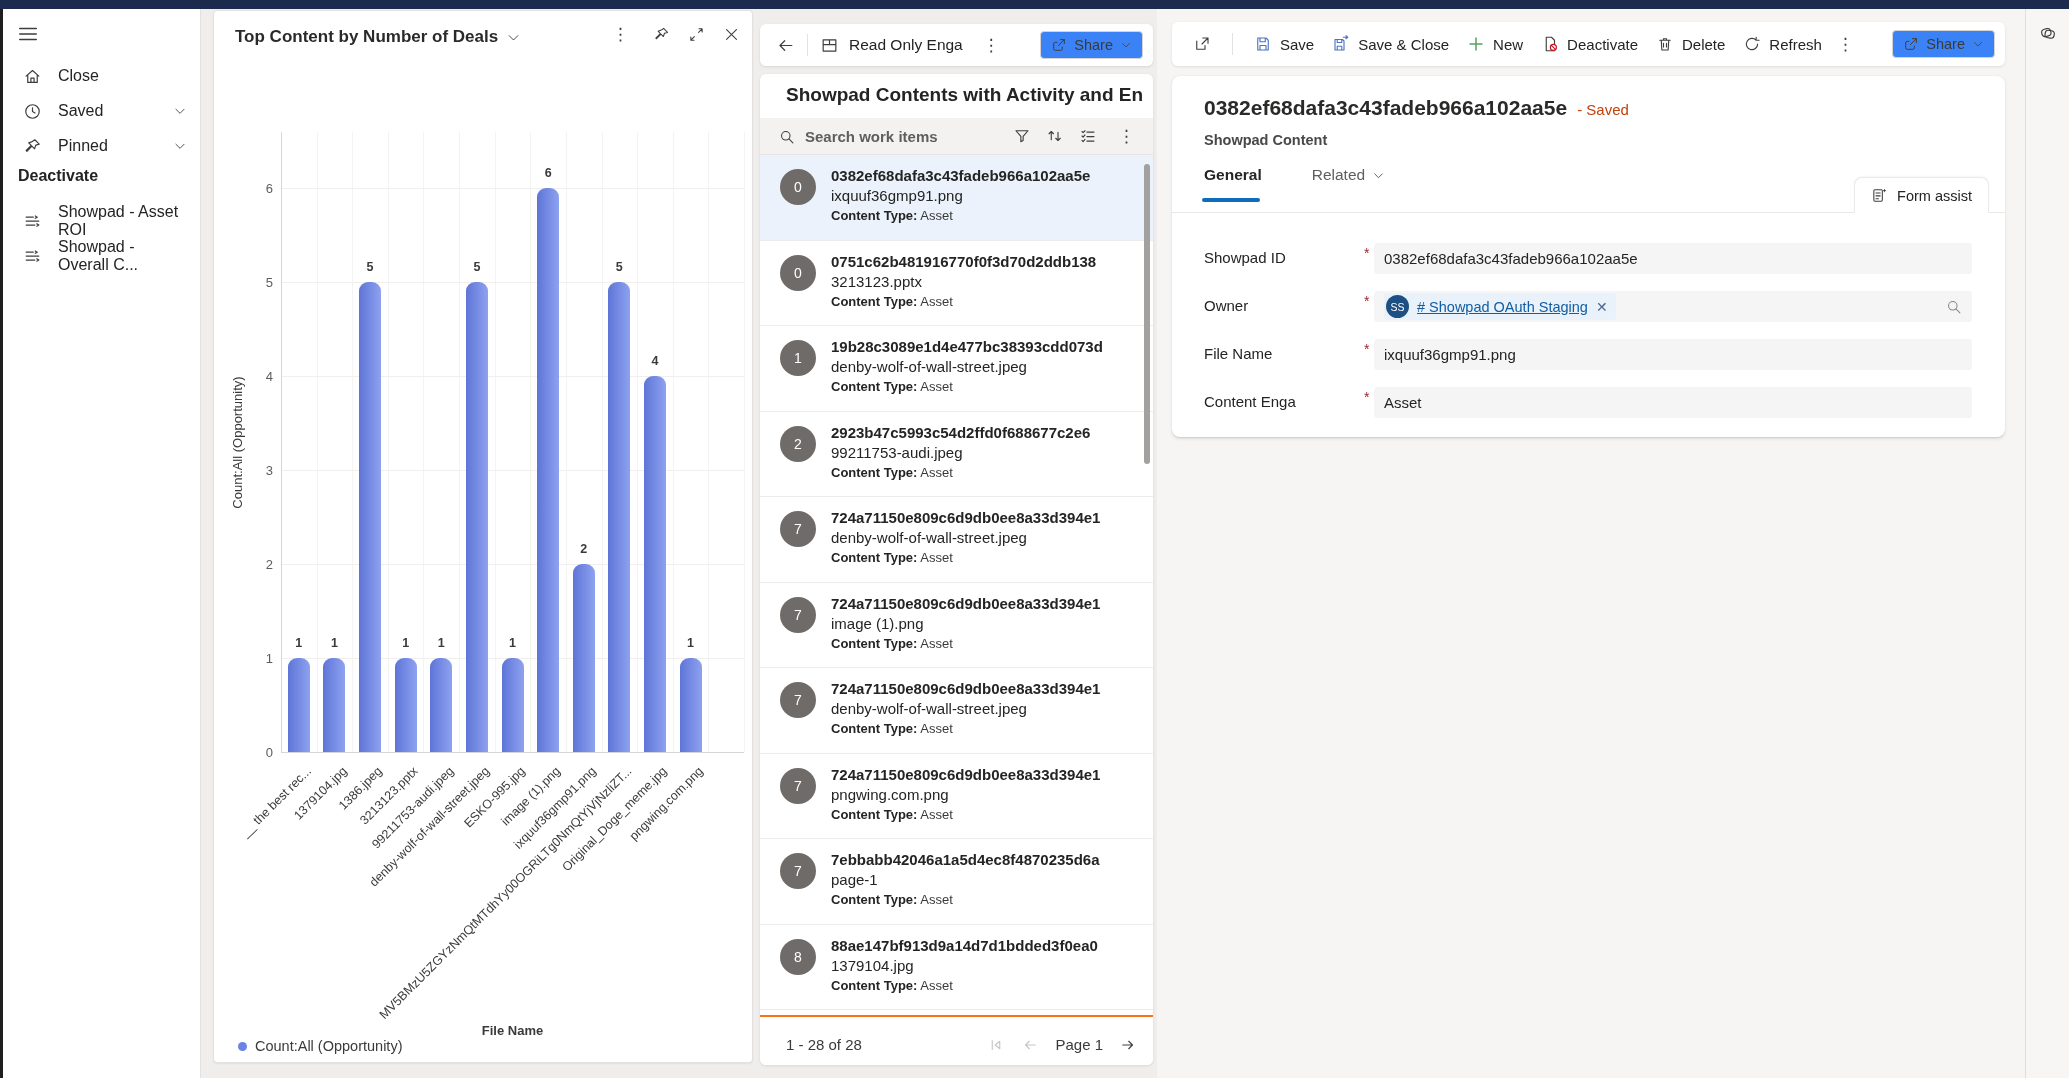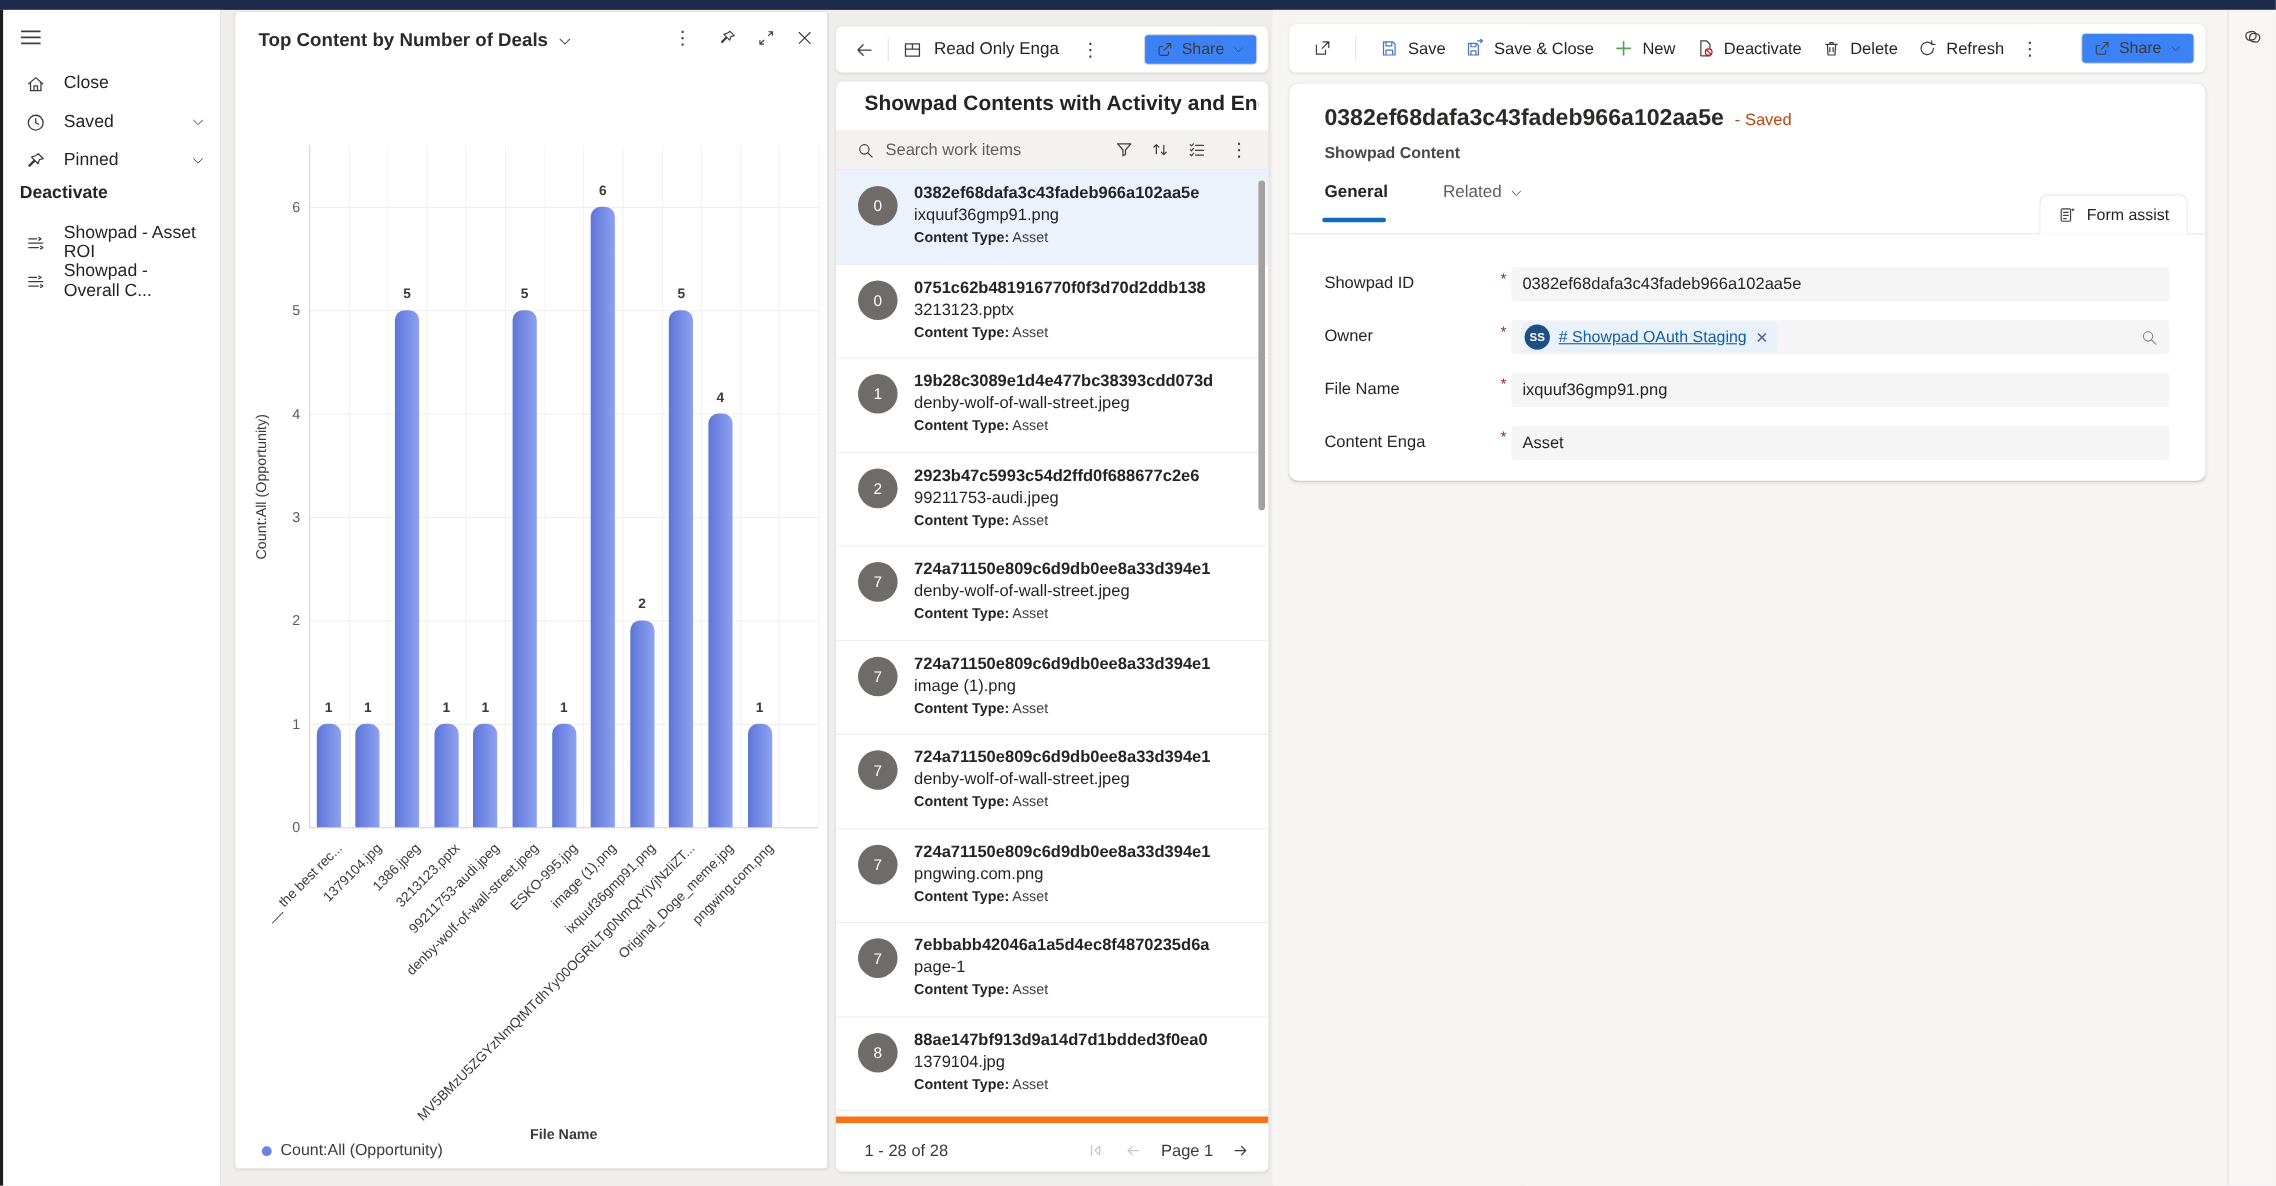"Search work items" #search-input { font-weight: none -> bold }
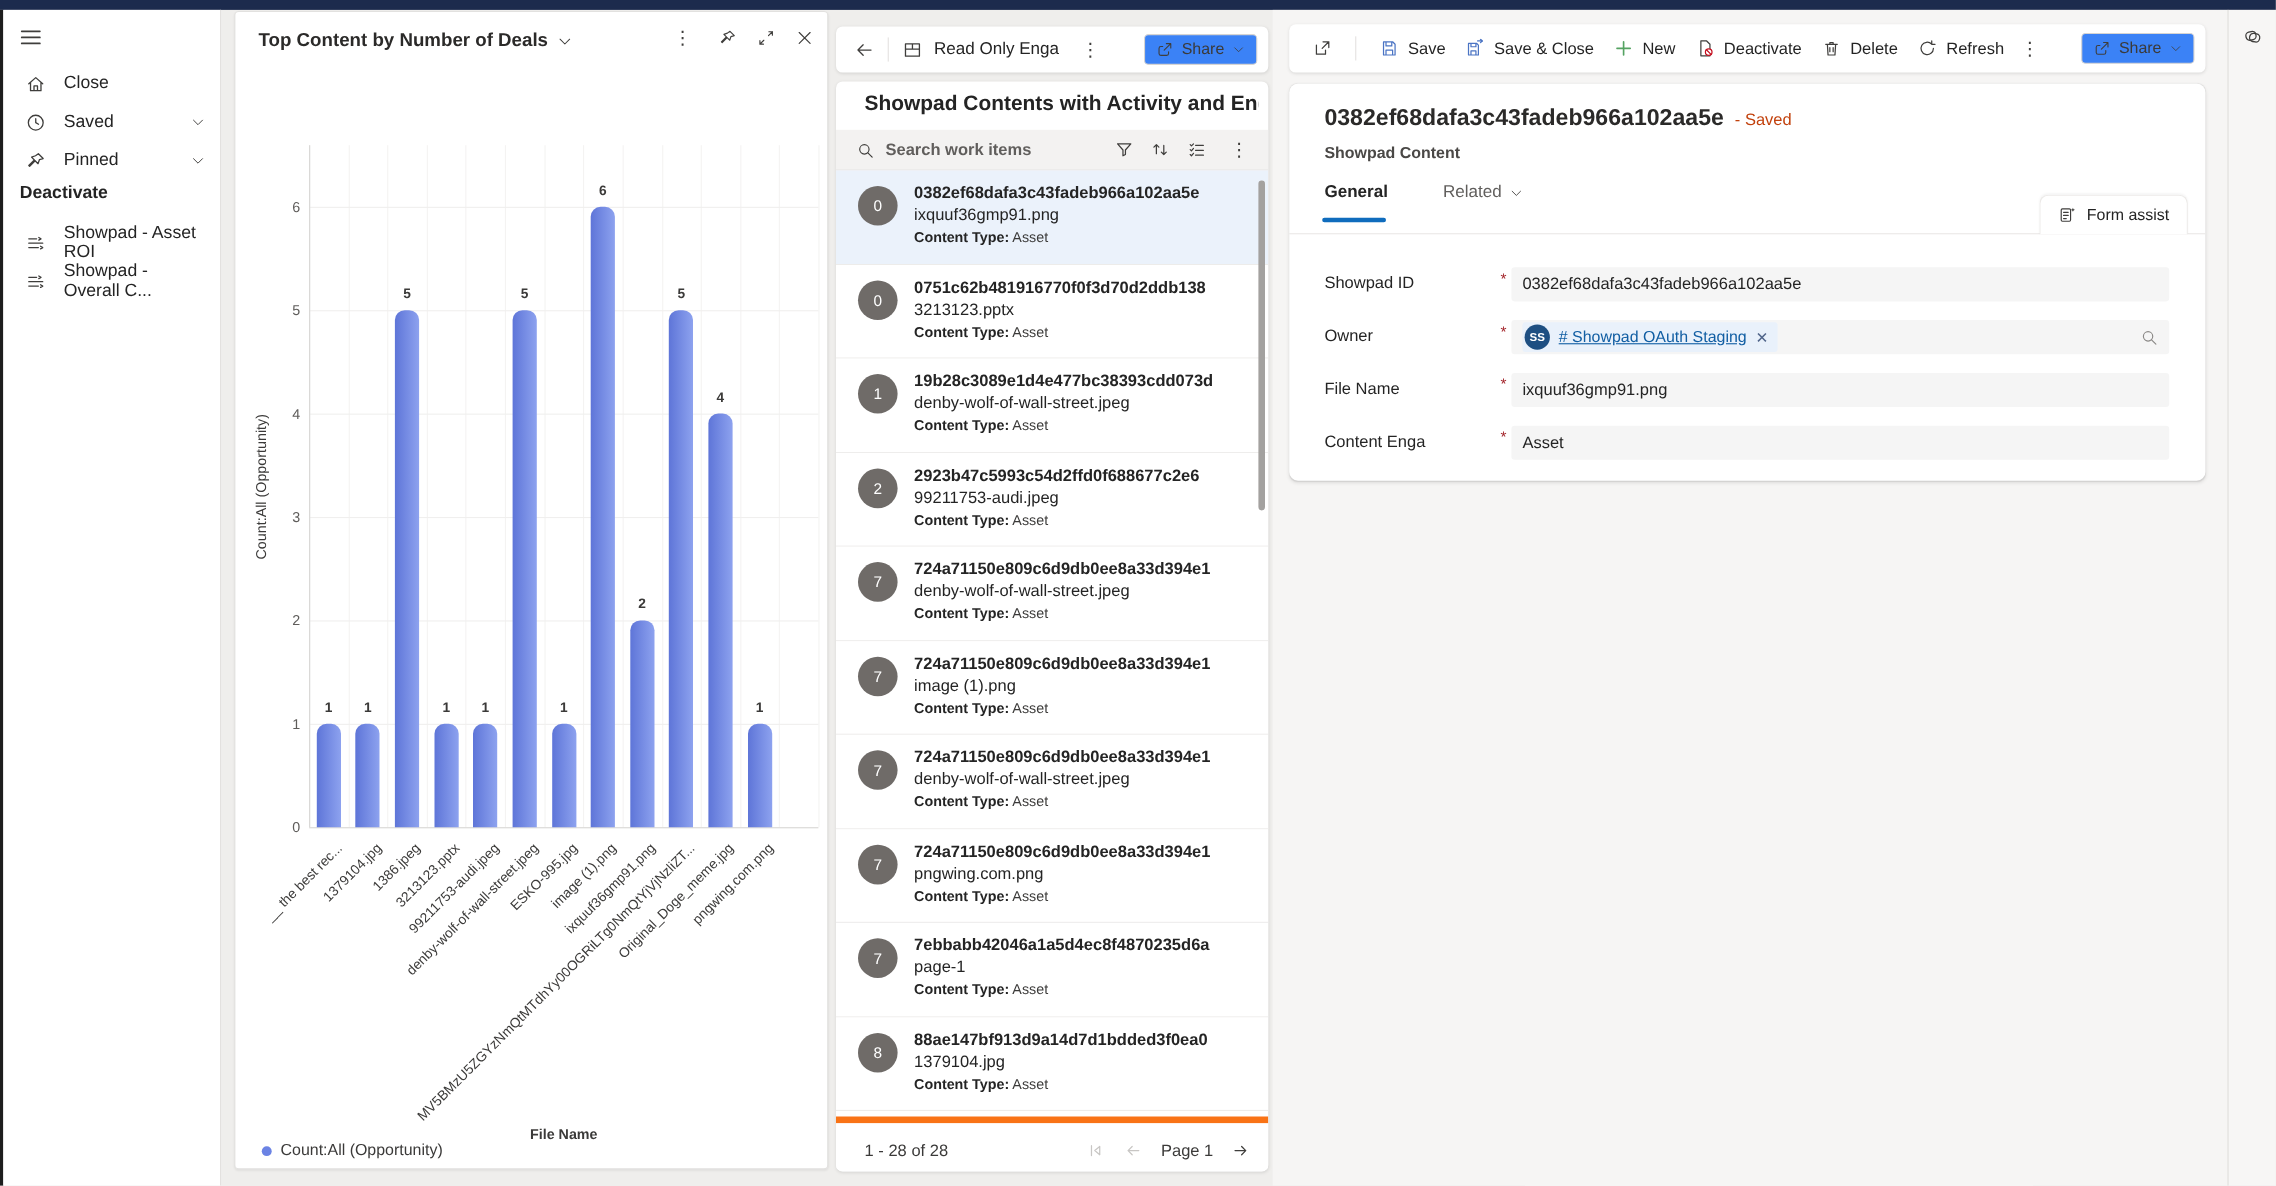"SS" .avatar { font-weight: 700 -> 400 }
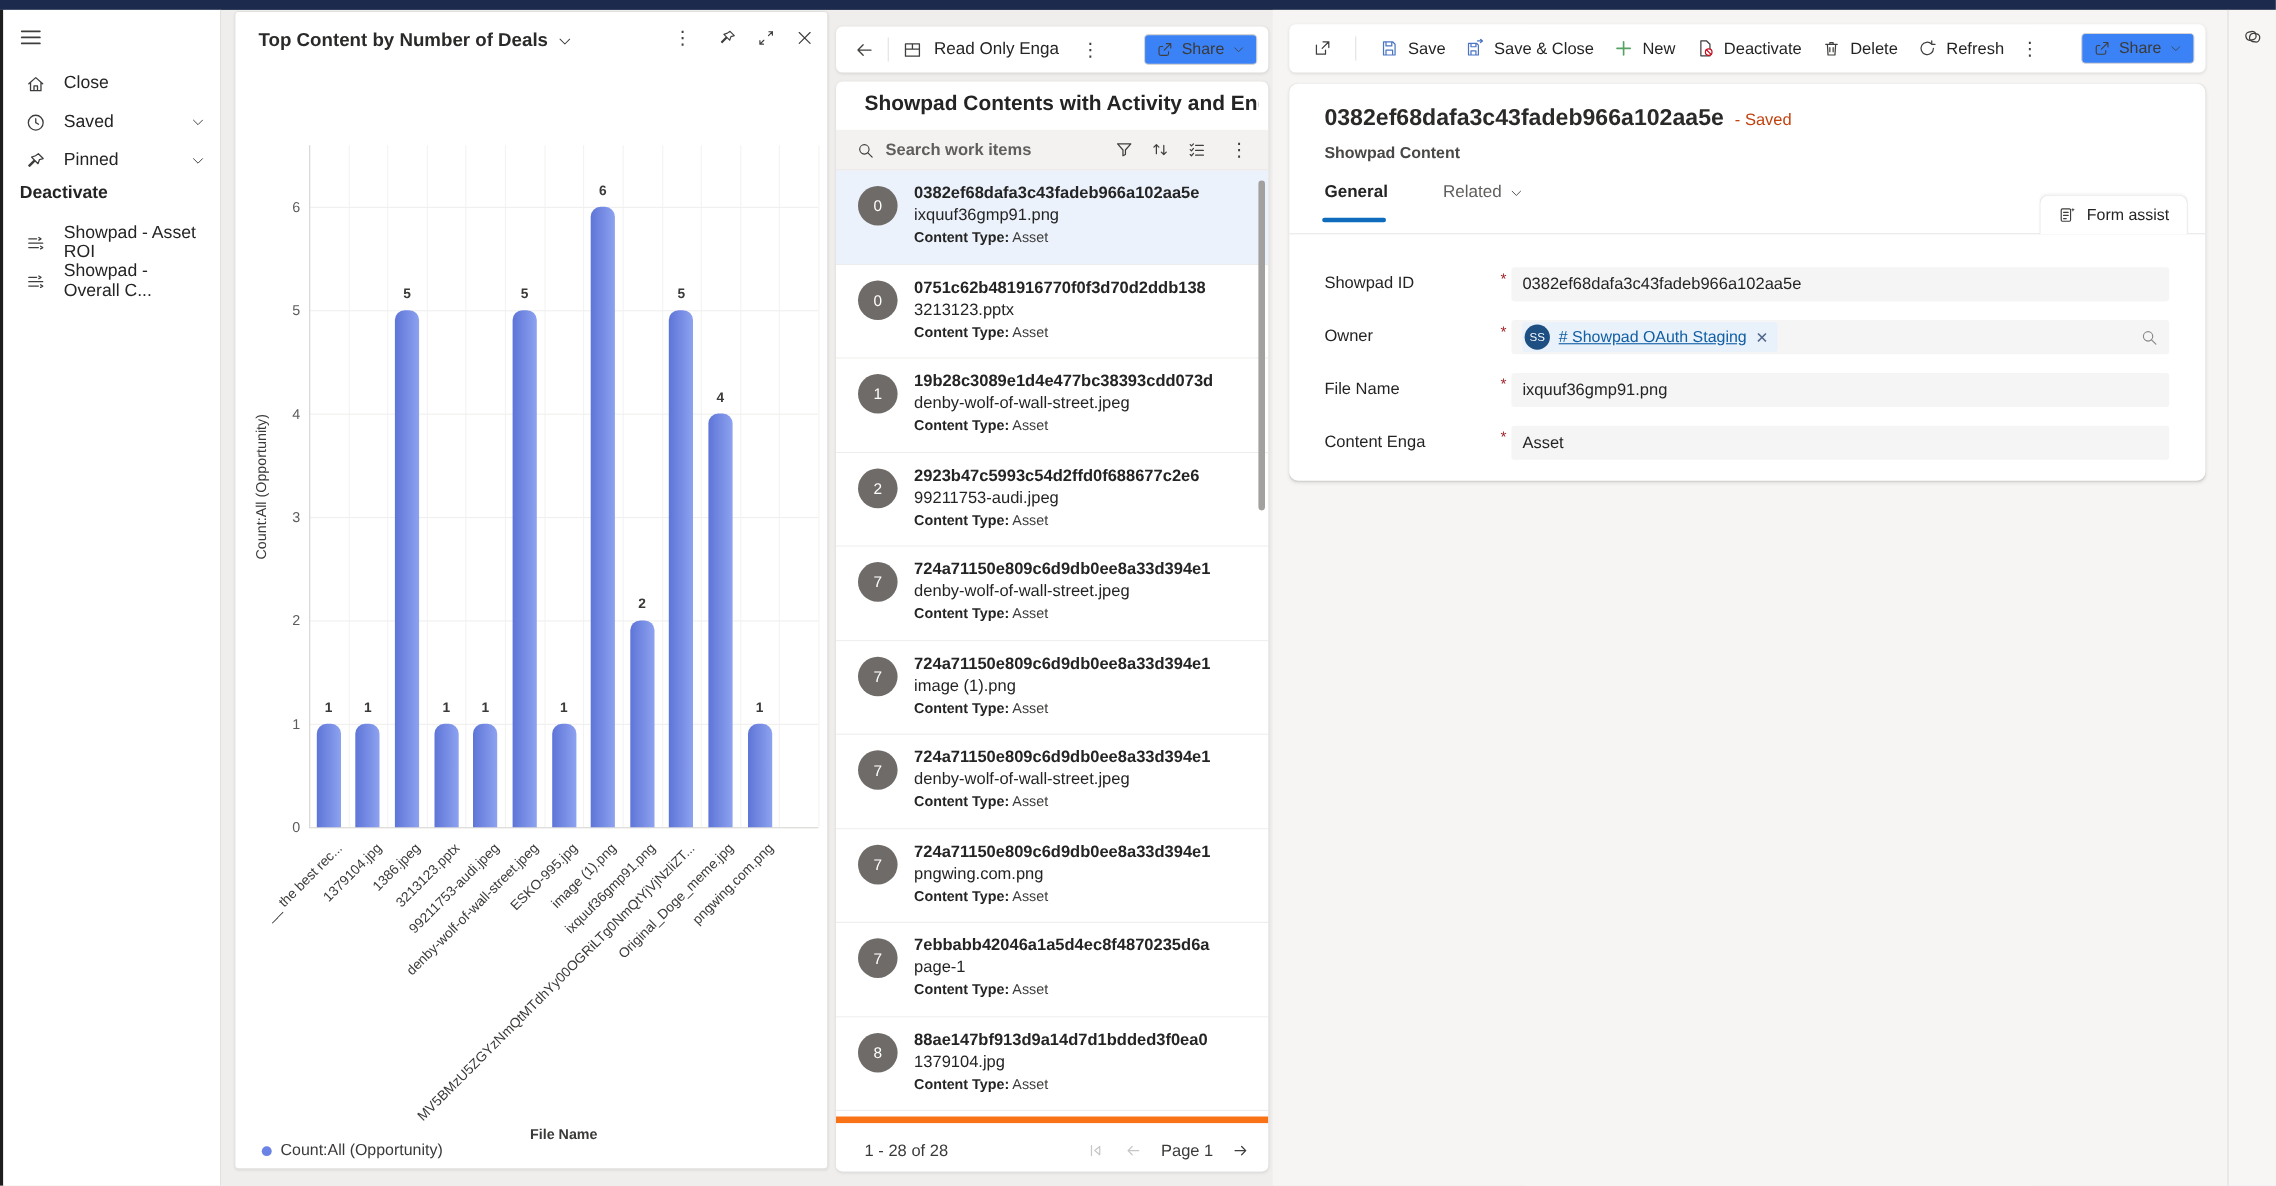"1 - 28 of 28" #pager { border-top: 6px solid #f97316 -> 2px solid #f97316 }
